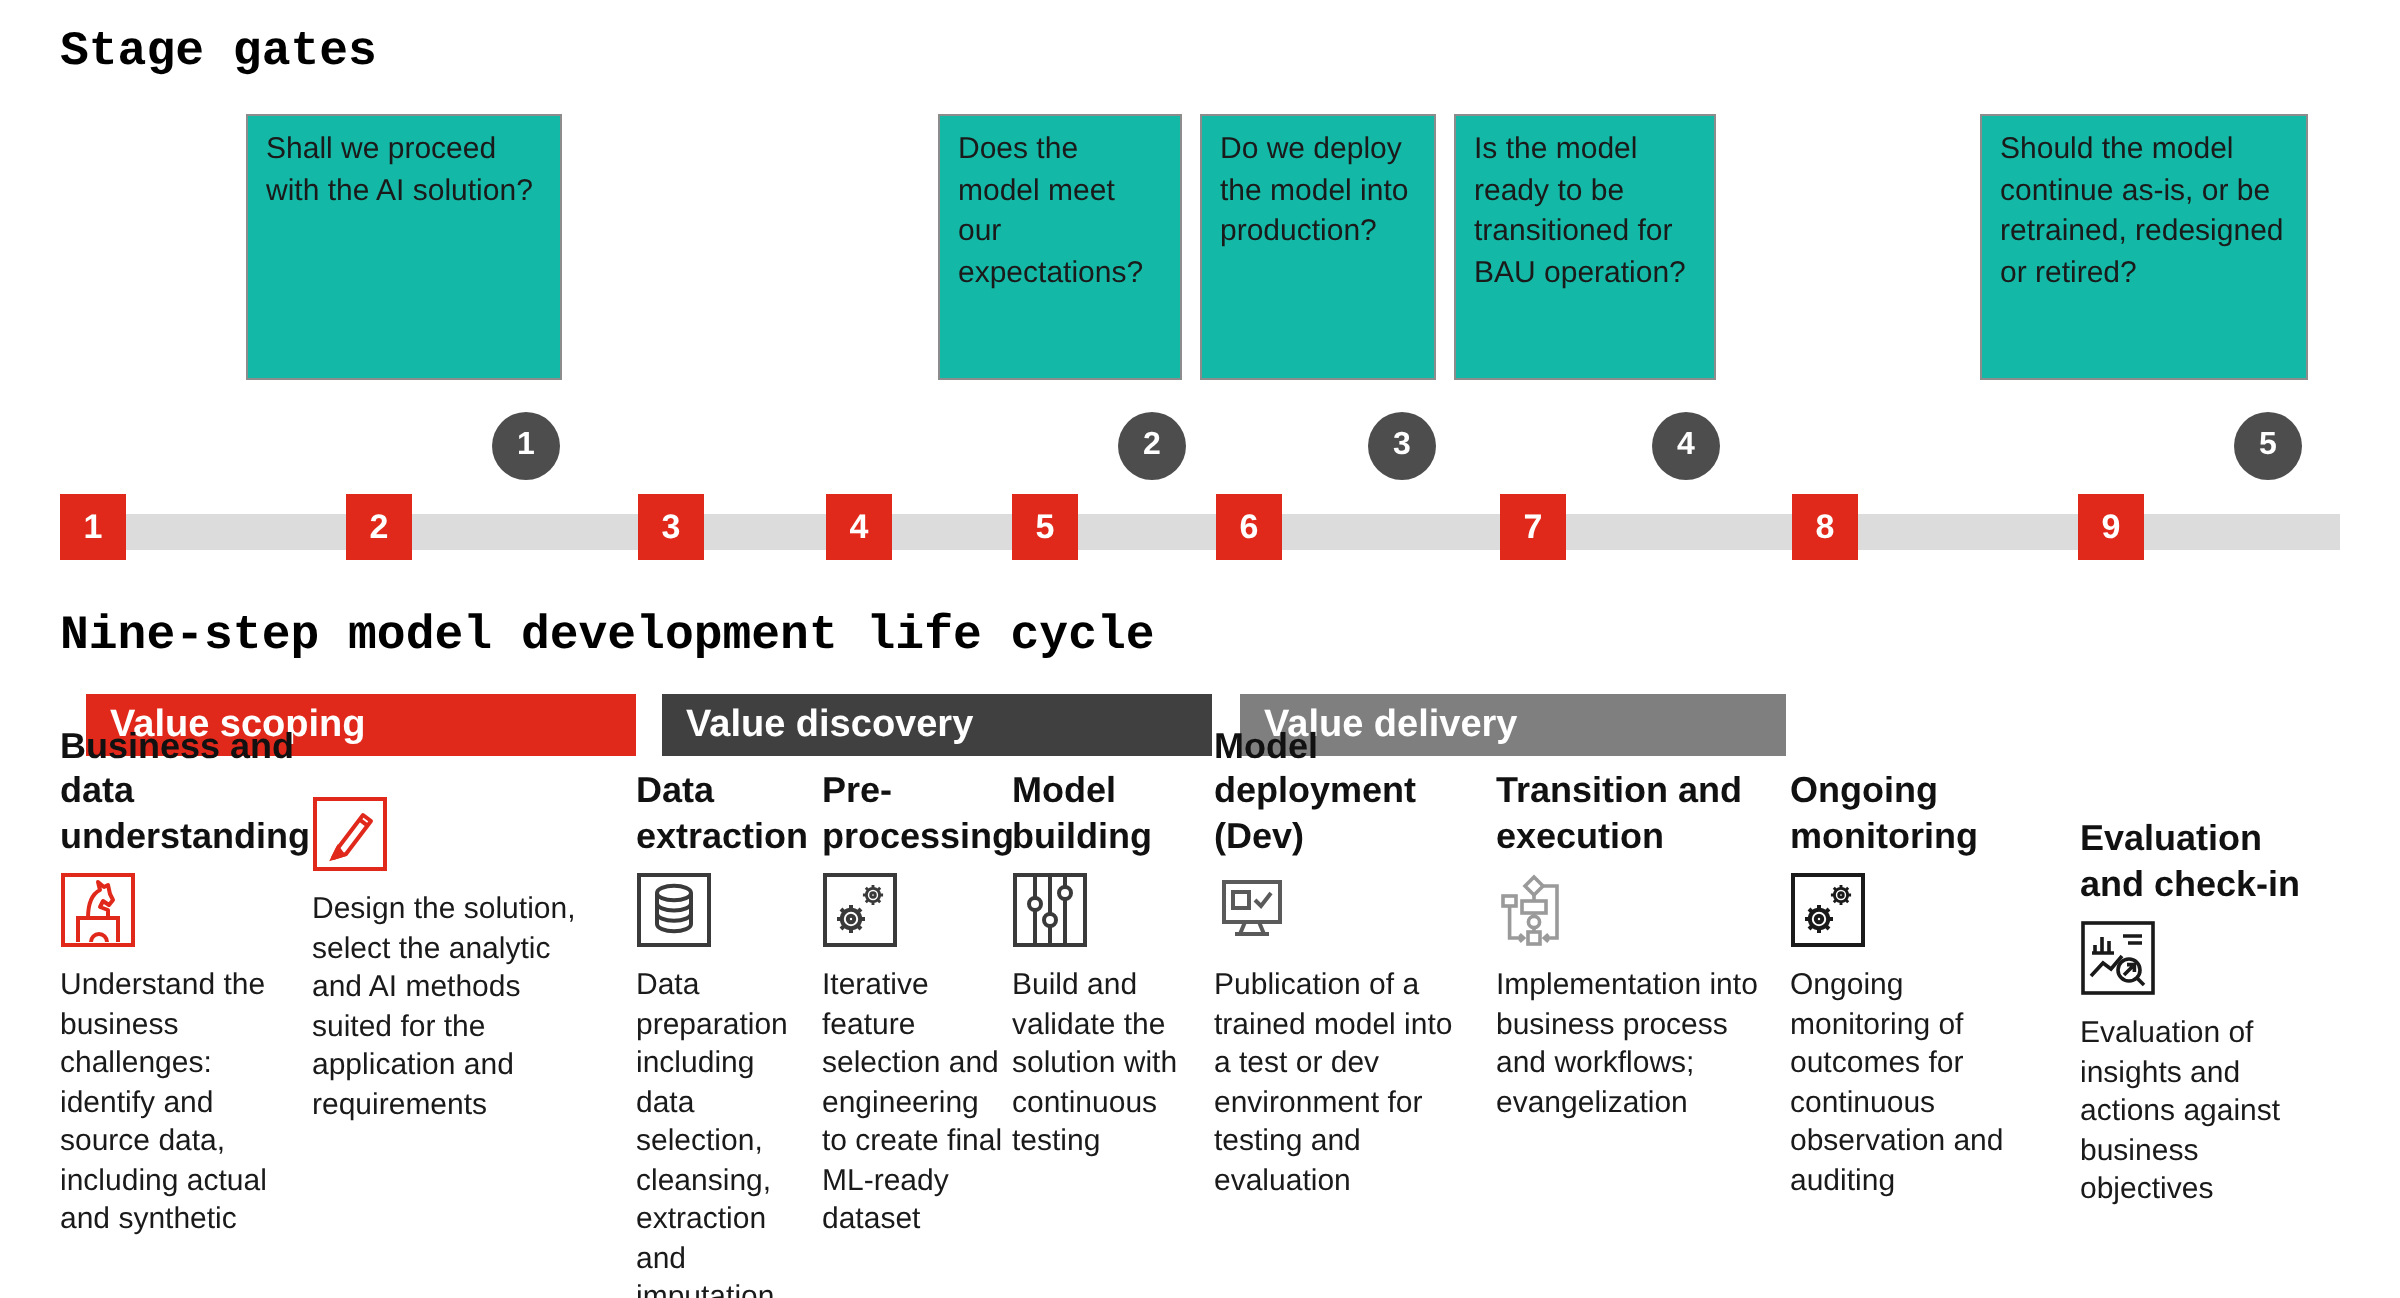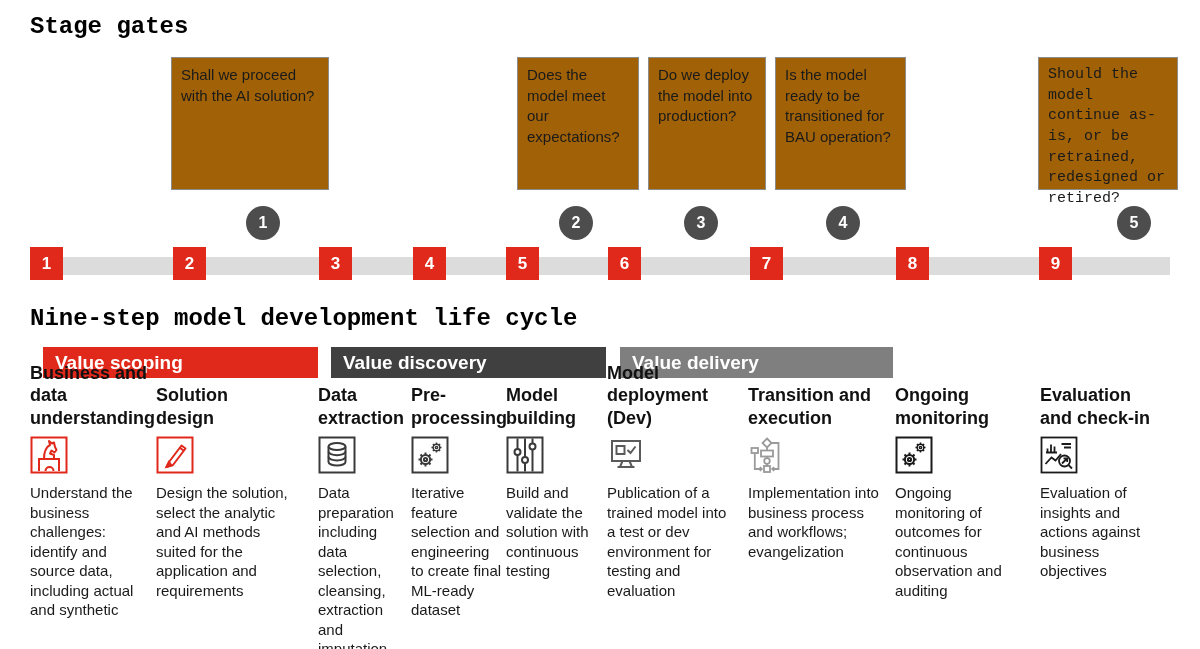"Shall we proceed with the" .gate-box { background: #a16207 -> #14b8a6; margin-left: 48px -> none }
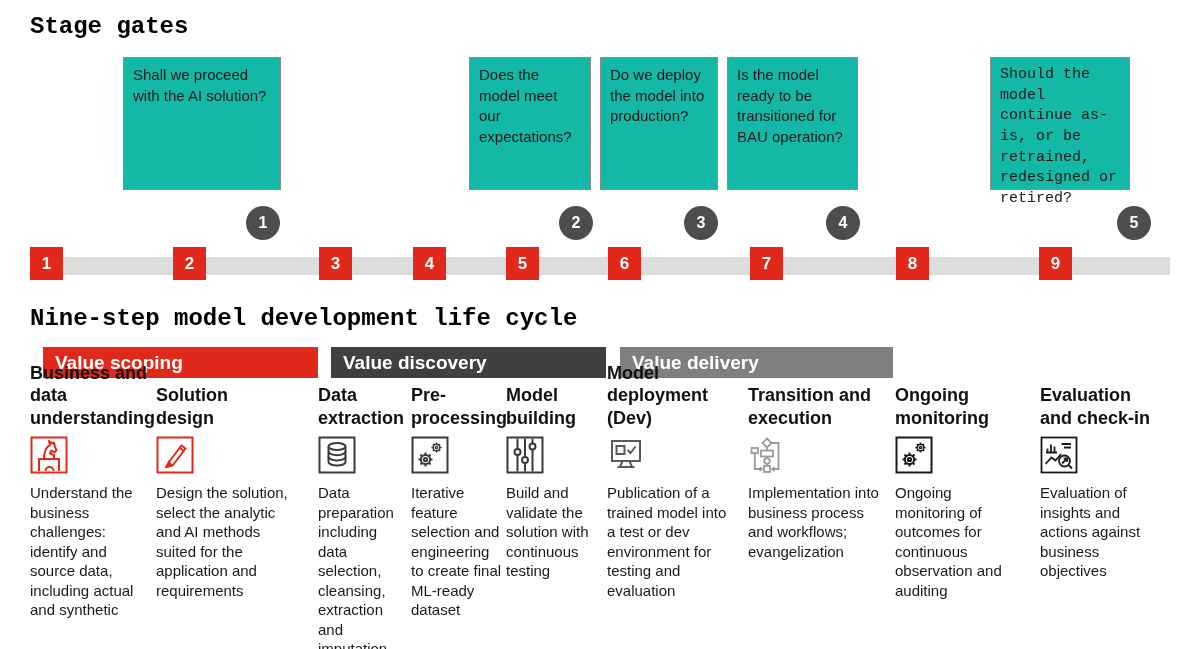"Should the model continue as-is," .gate-box.b5 { font-family: Liberation Mono, monospace -> none; width: 140px -> 164px }
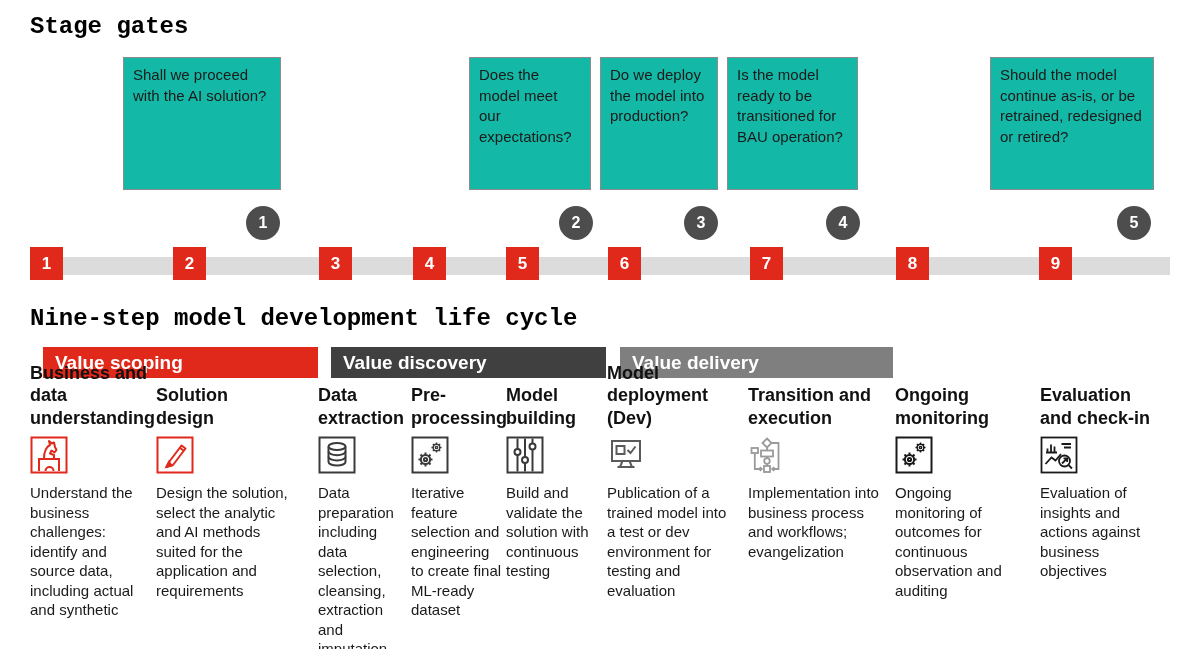"Solution design" div.step-title { html: <div>Solution design</div> -> none }
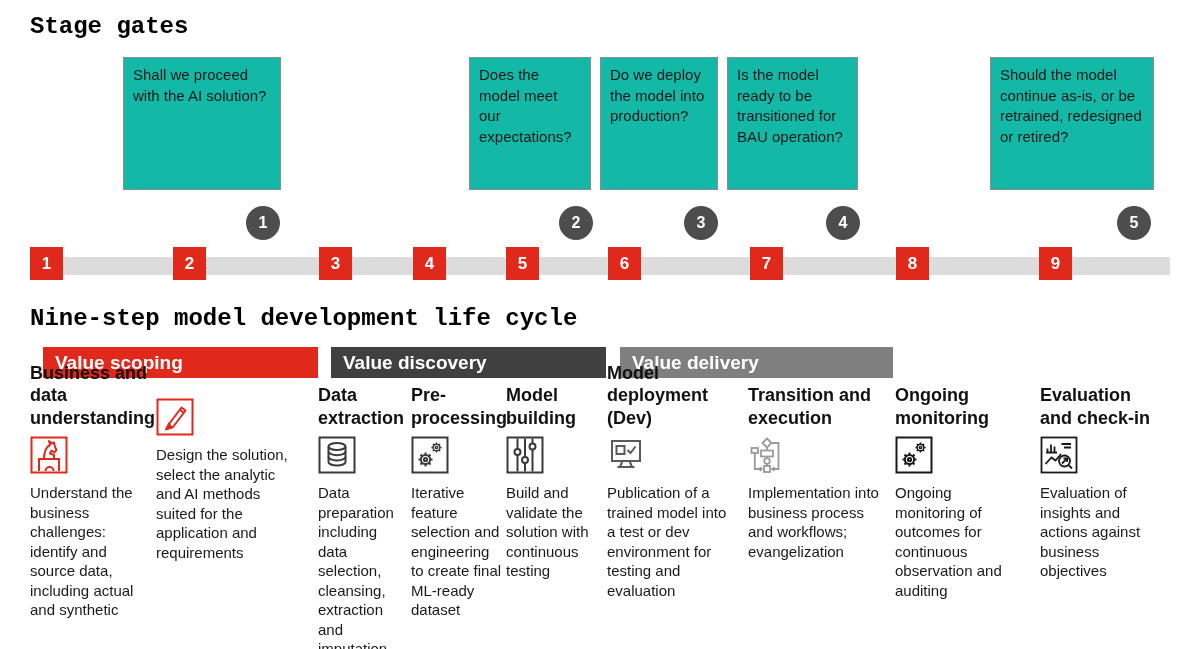"Evaluation and check-in" .step.c9 { margin-top: none -> 24px }
